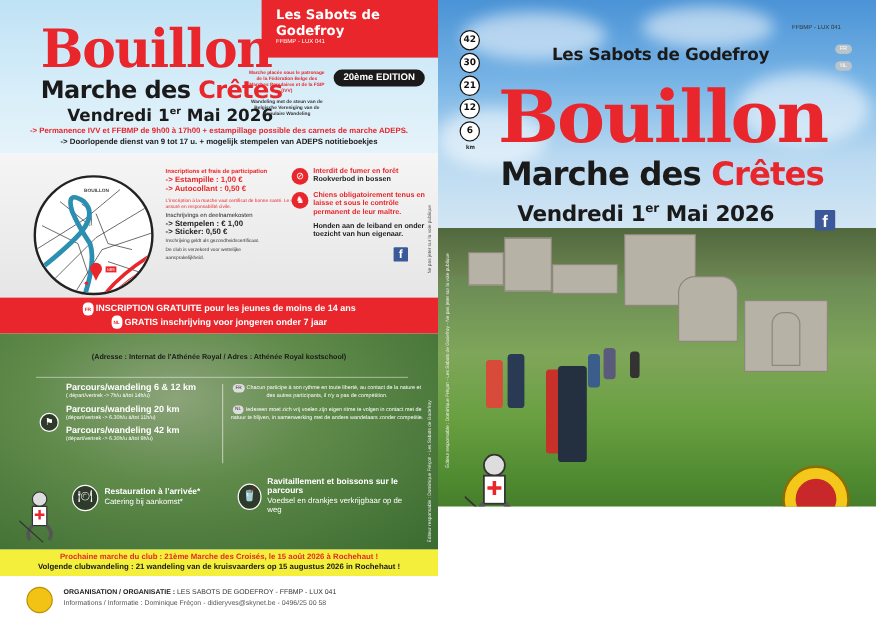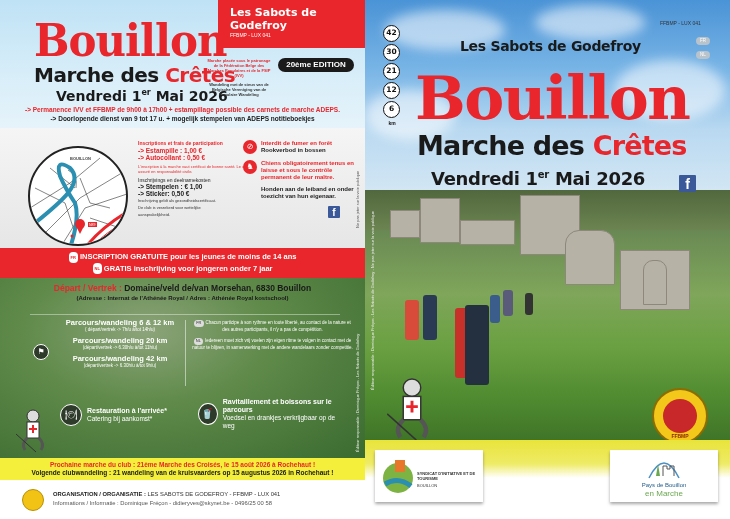"42" .right { height: 519px -> 422px }
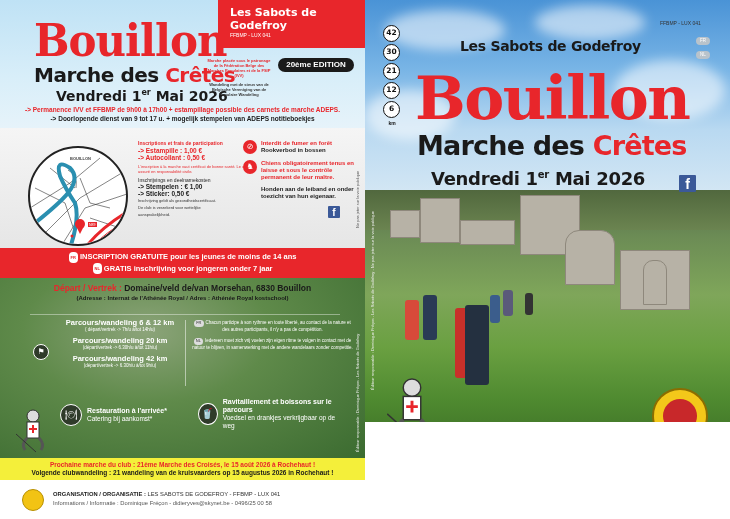"Départ / Vertrek : Domaine/veld" div.depart { html: <div> <span>Départ / Vertrek :</span><span> Domaine/veld de/van Morsehan, 6830 Bouillon</span> </div> -> none }
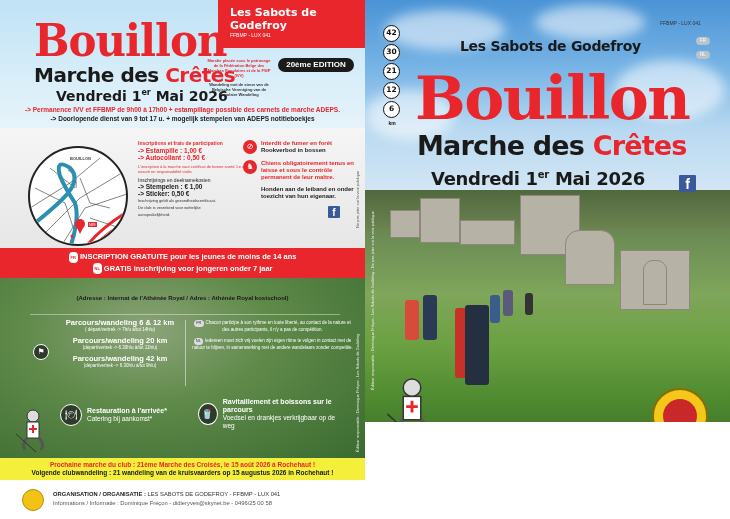"Parcours/wandeling 6 & 12 km" .routes { text-align: center -> none }
